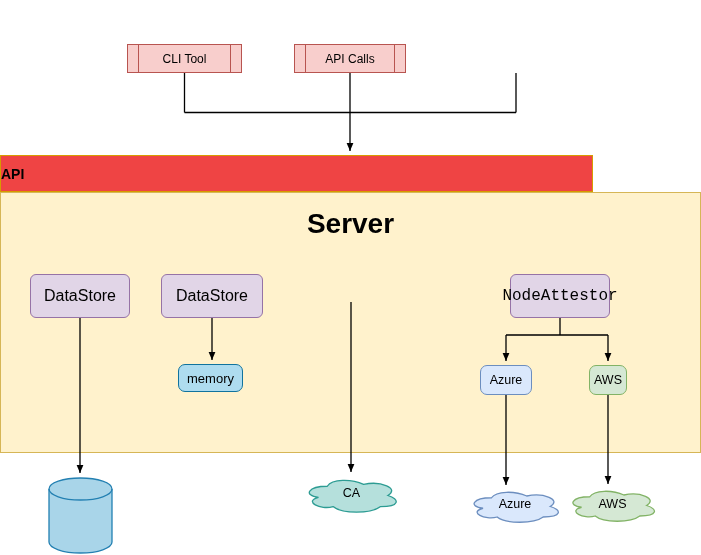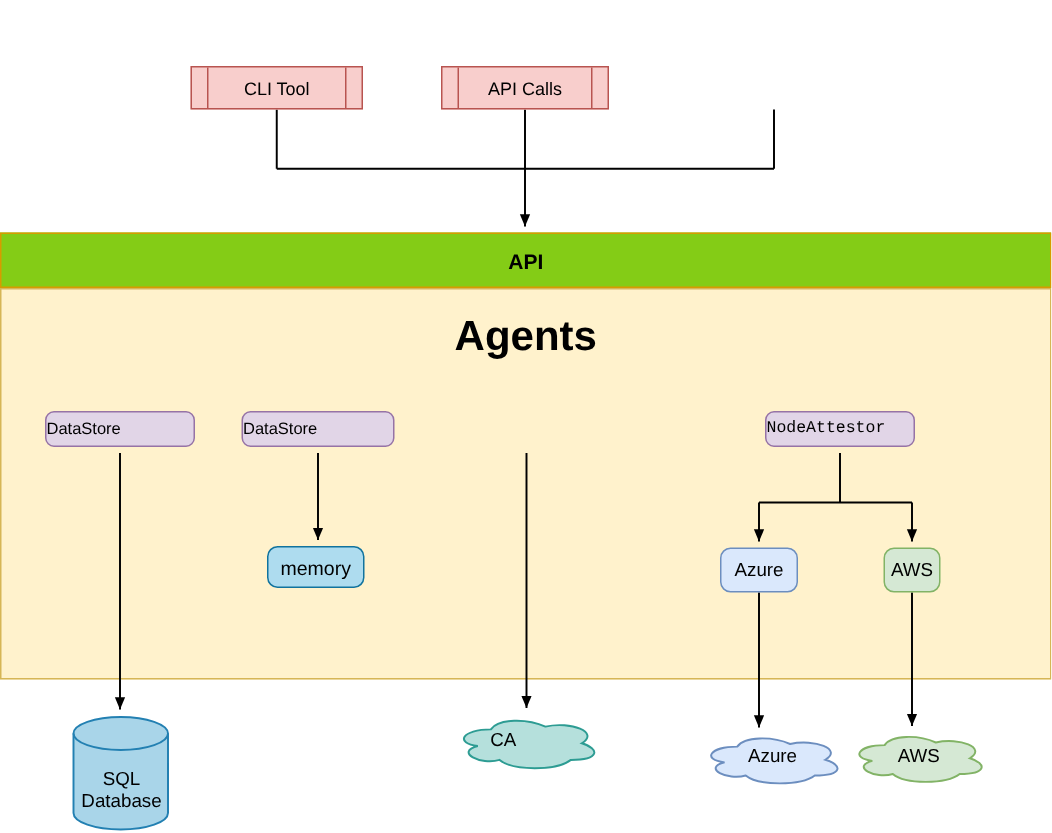"API" .api-bar { background: #84cc16 -> #ef4444; justify-content: center -> flex-start; width: 701px -> 593px }
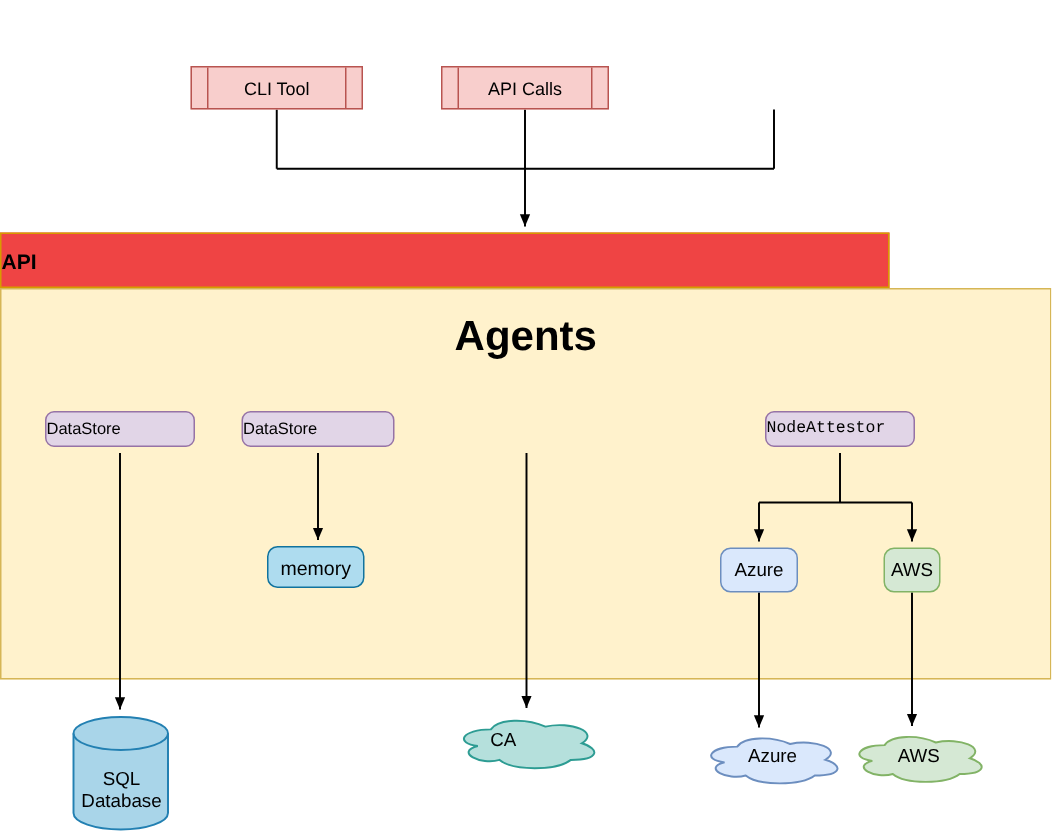"Agents" div.server-title { text: Agents -> Server }
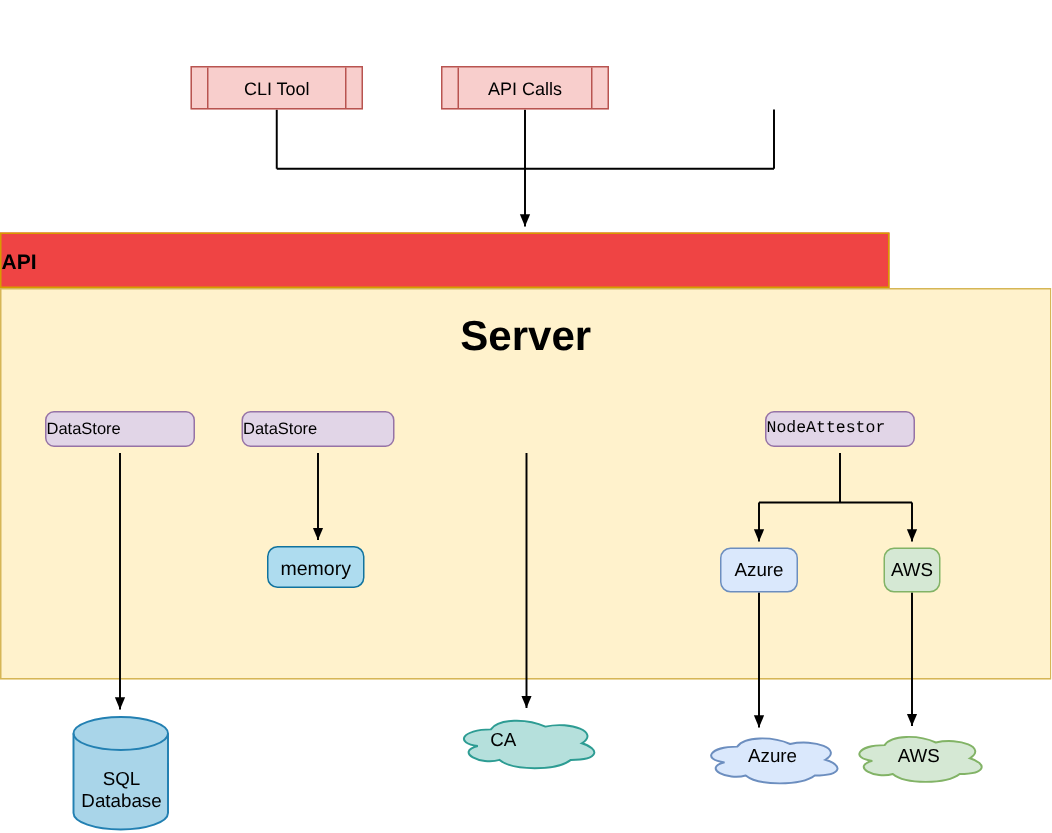"DataStore" .plugin { font-size: 11px -> 16px; height: 24px -> 44px; justify-content: flex-start -> center }
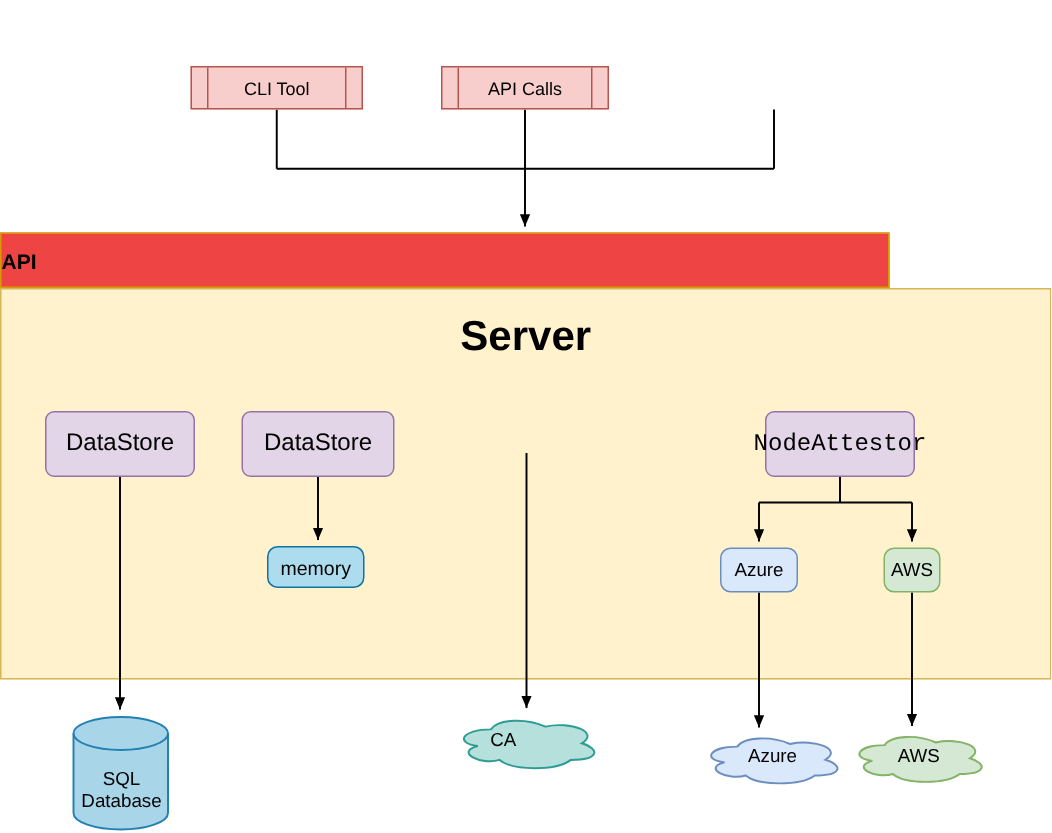"CA" .label-ca { left: 287px -> 303px }
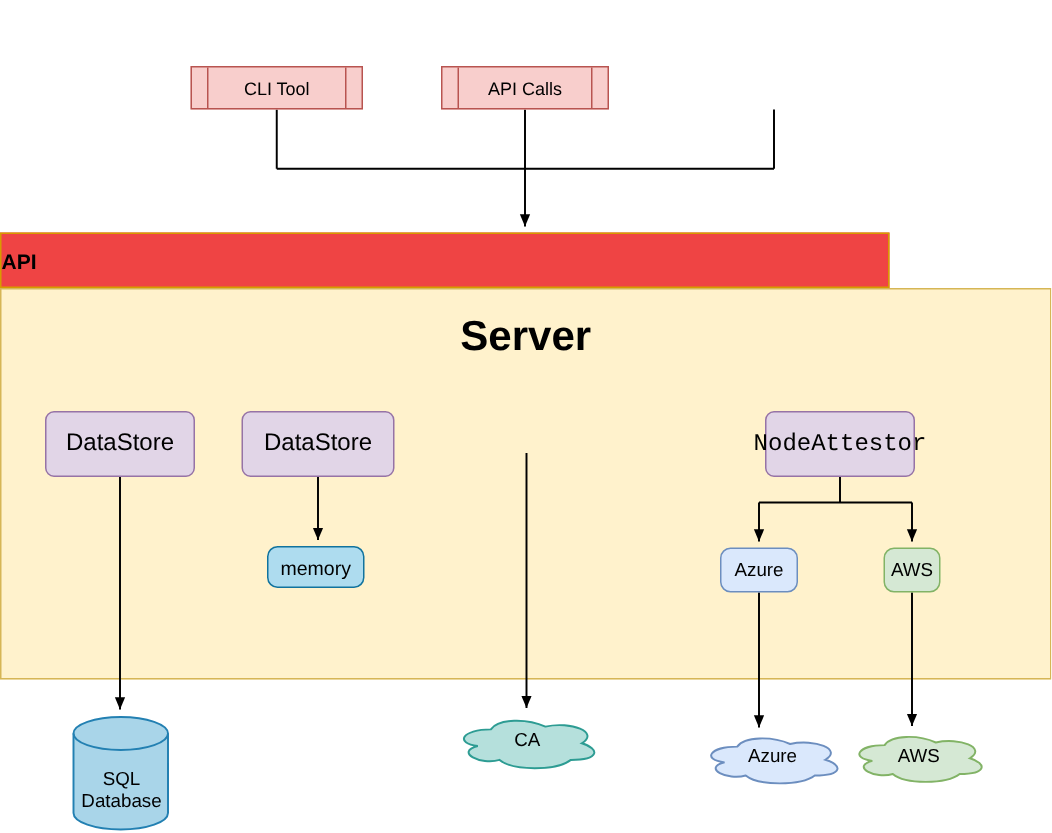"SQL Database" div.shape-label { html: <div>SQL Database</div> -> none }
